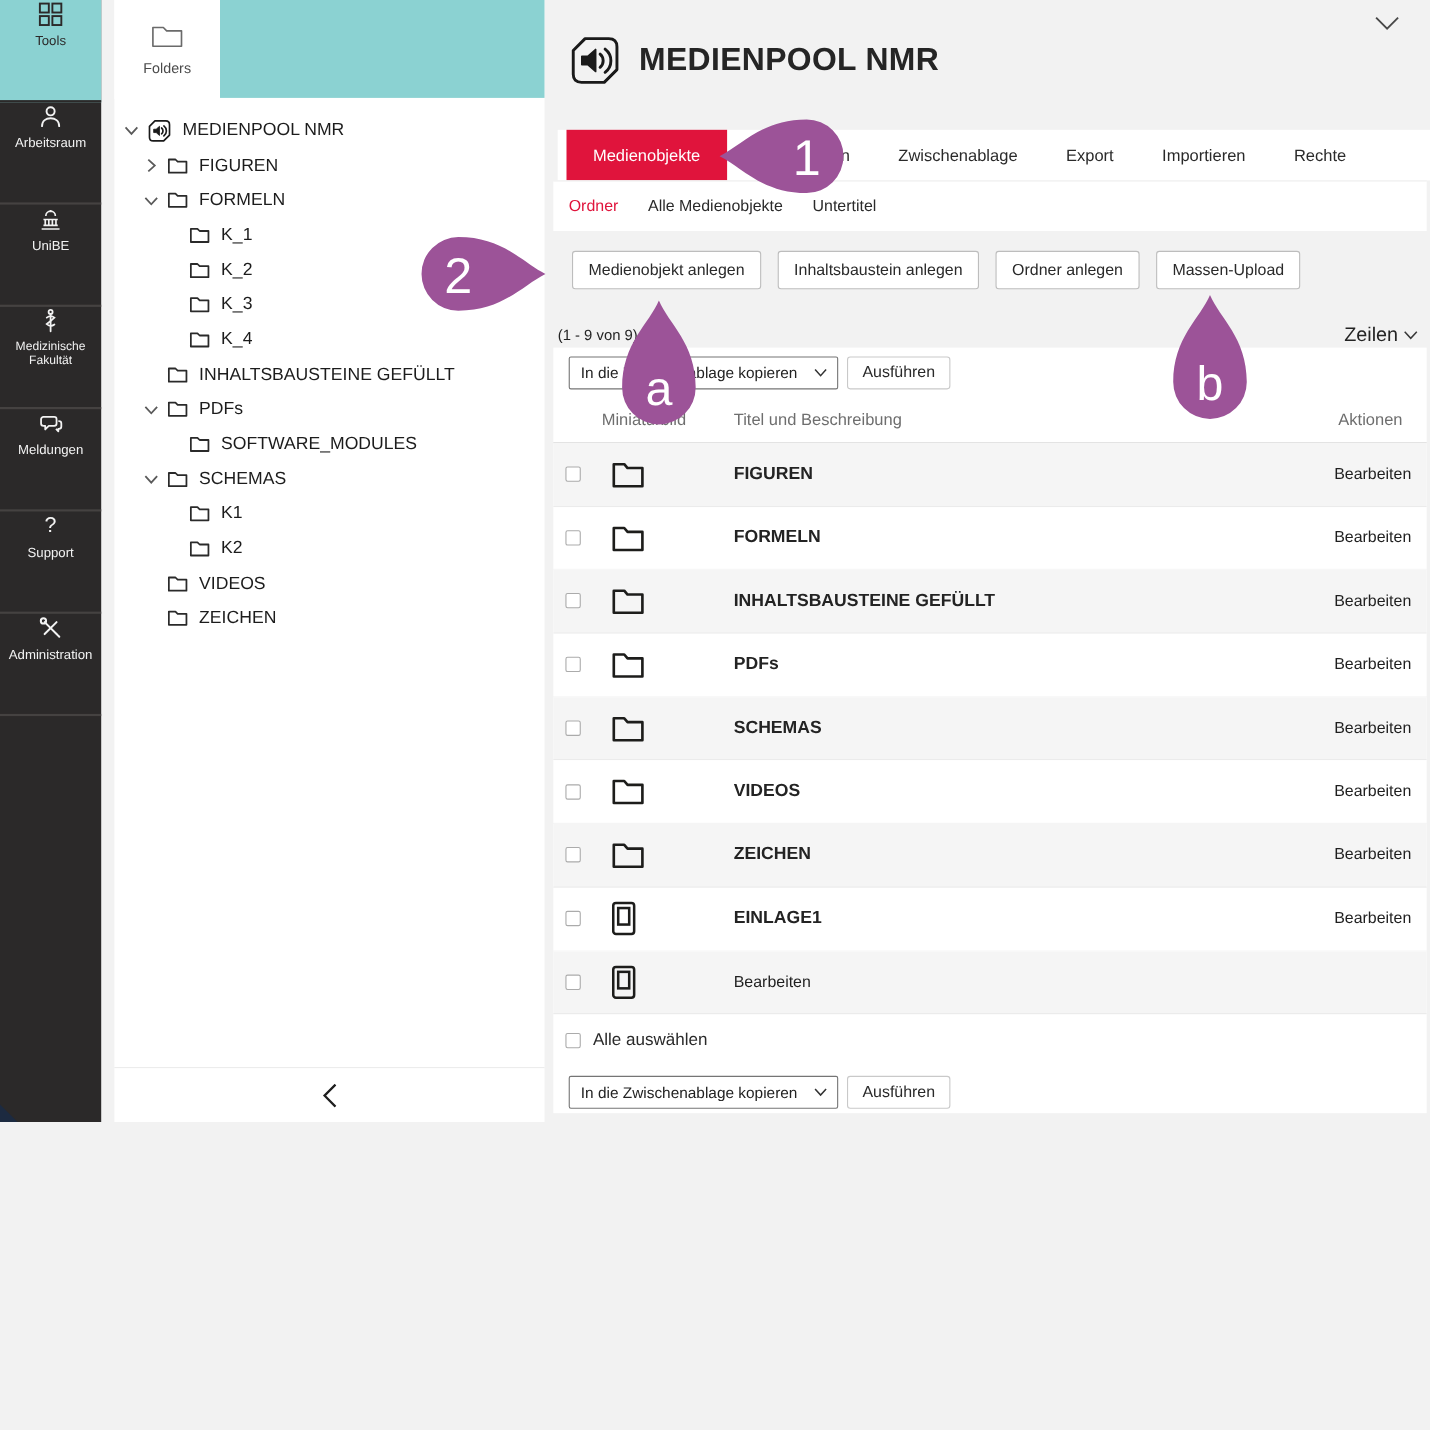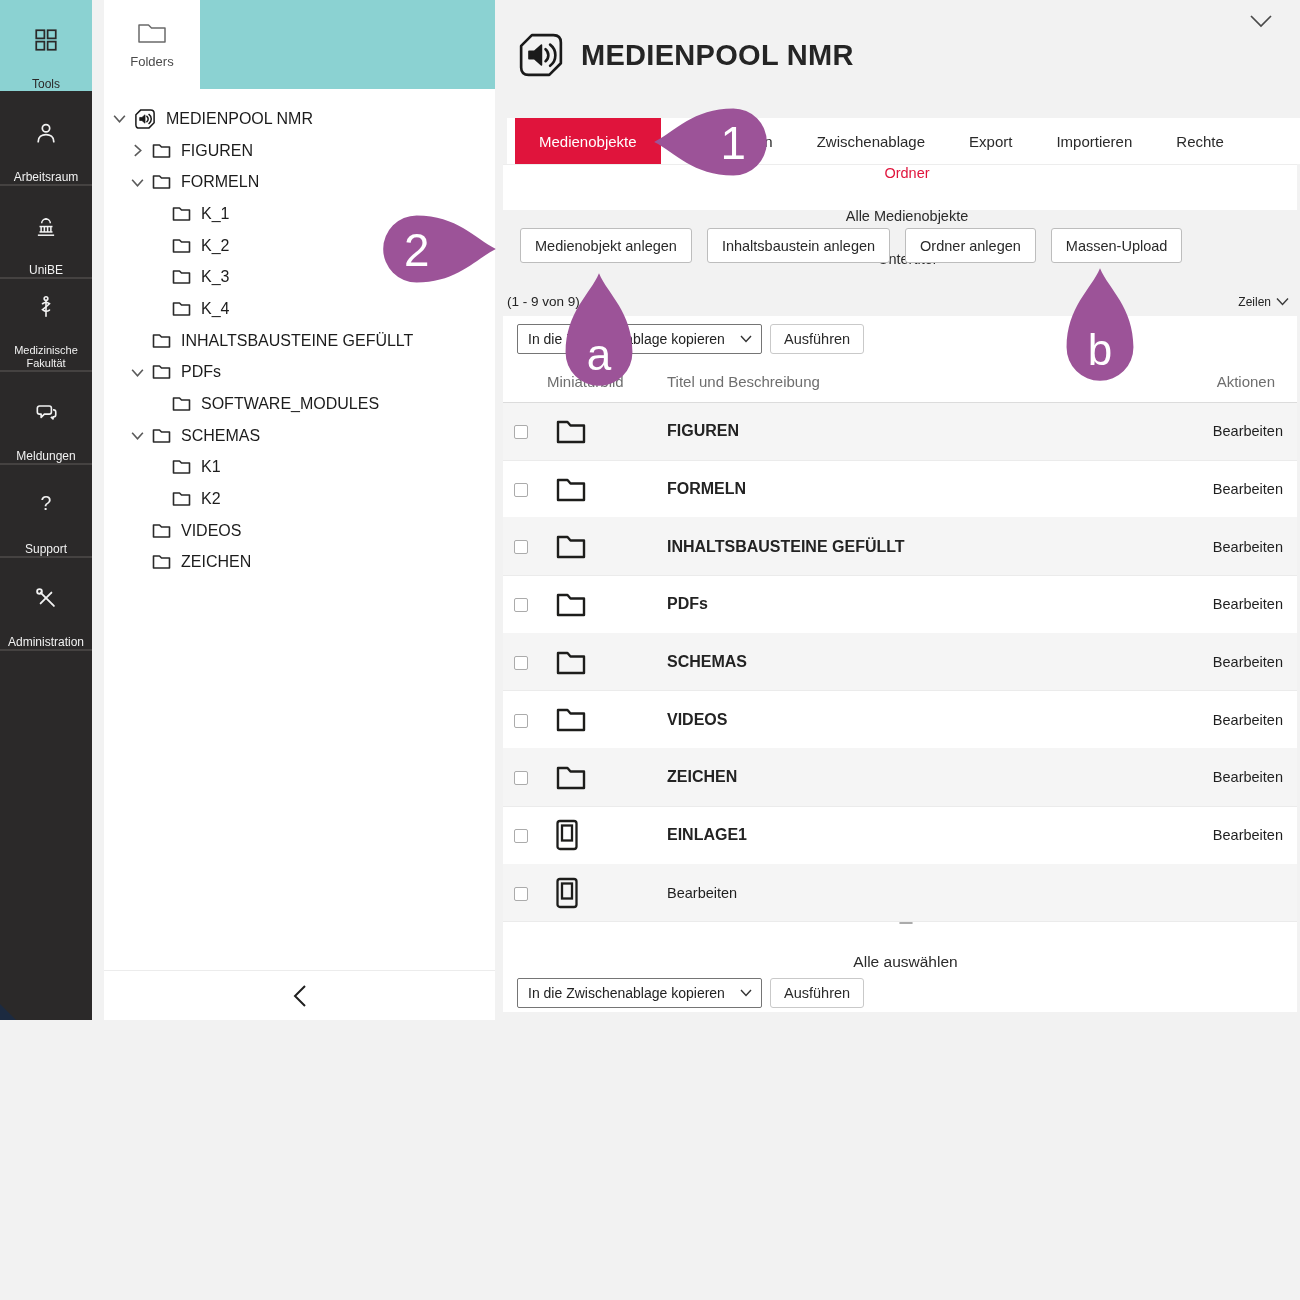"Tools" .rail-item { gap: 24px -> 4px; justify-content: flex-end -> flex-start }
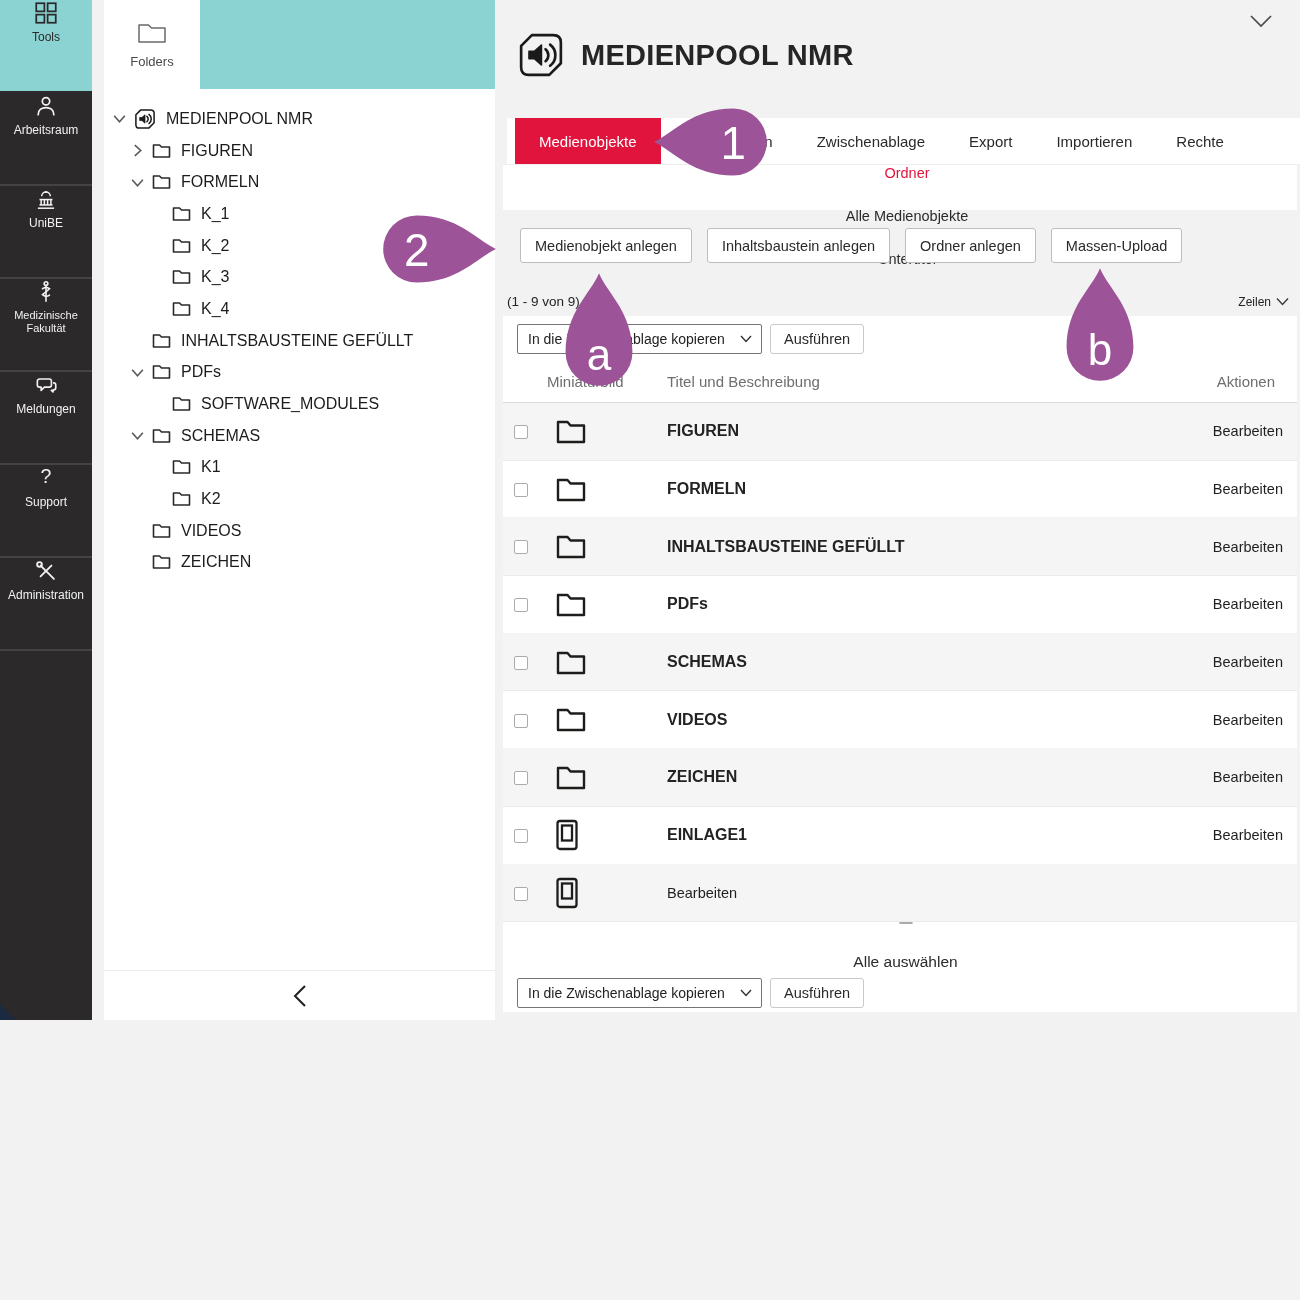"Ordner" .subtab-bar { flex-direction: column -> none }
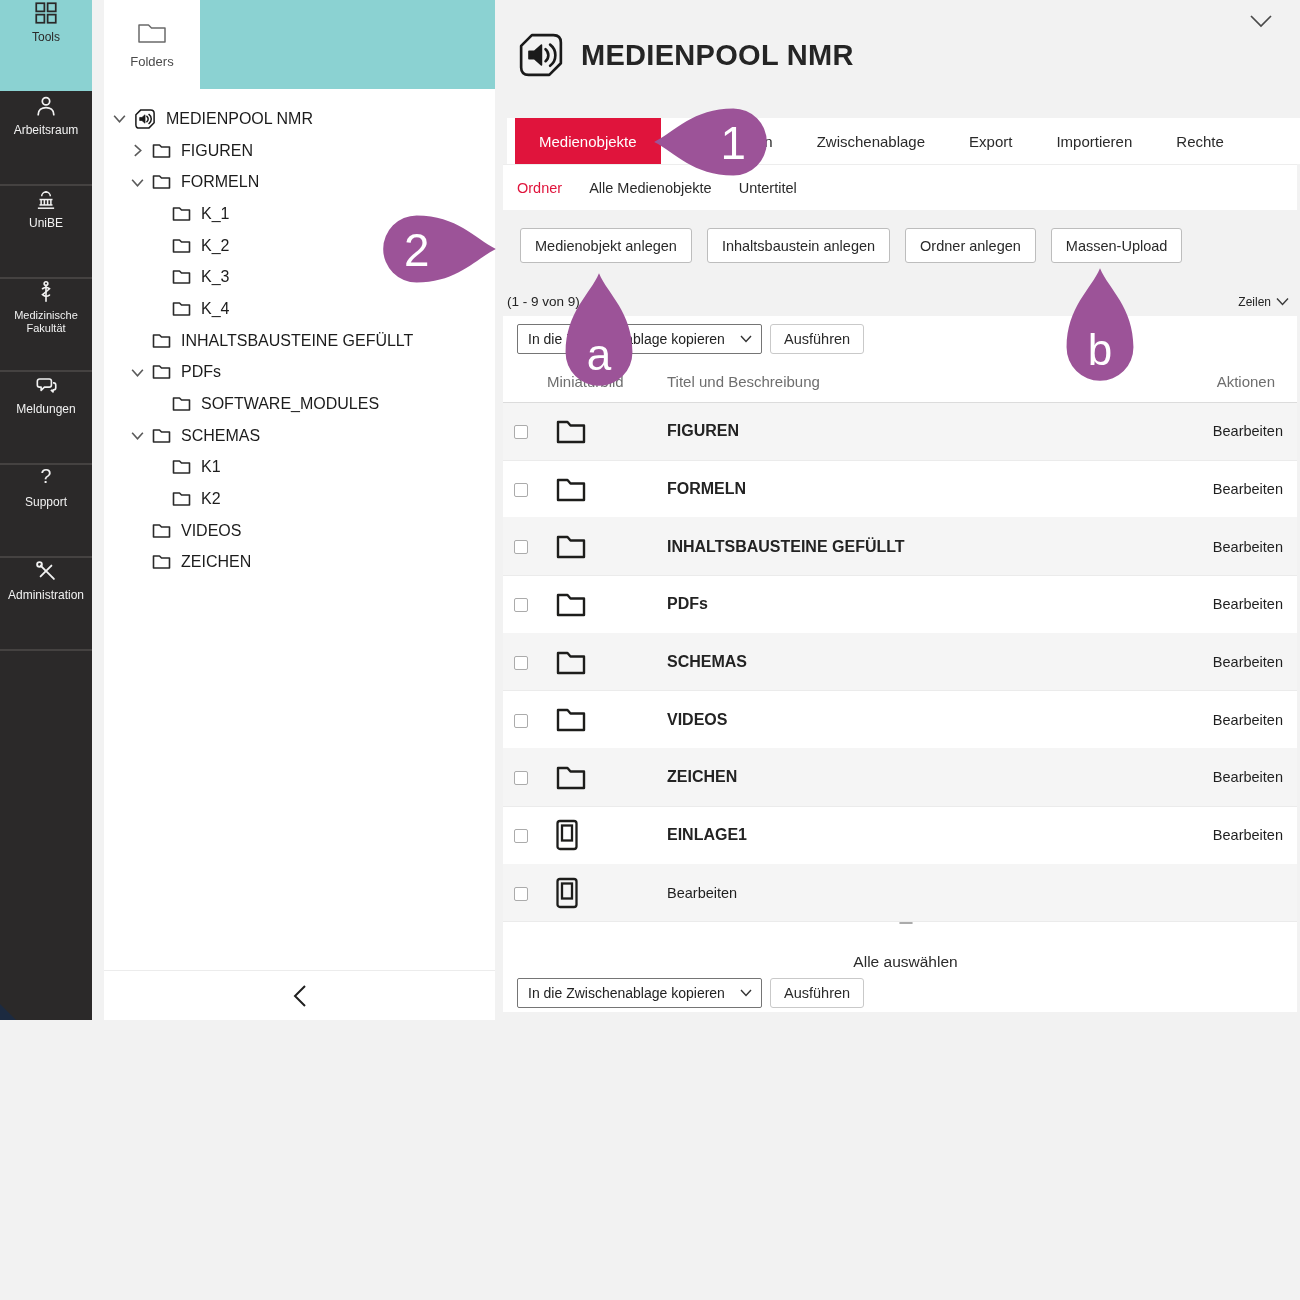"Zeilen" .rows-ctl { font-size: 12px -> 18px }
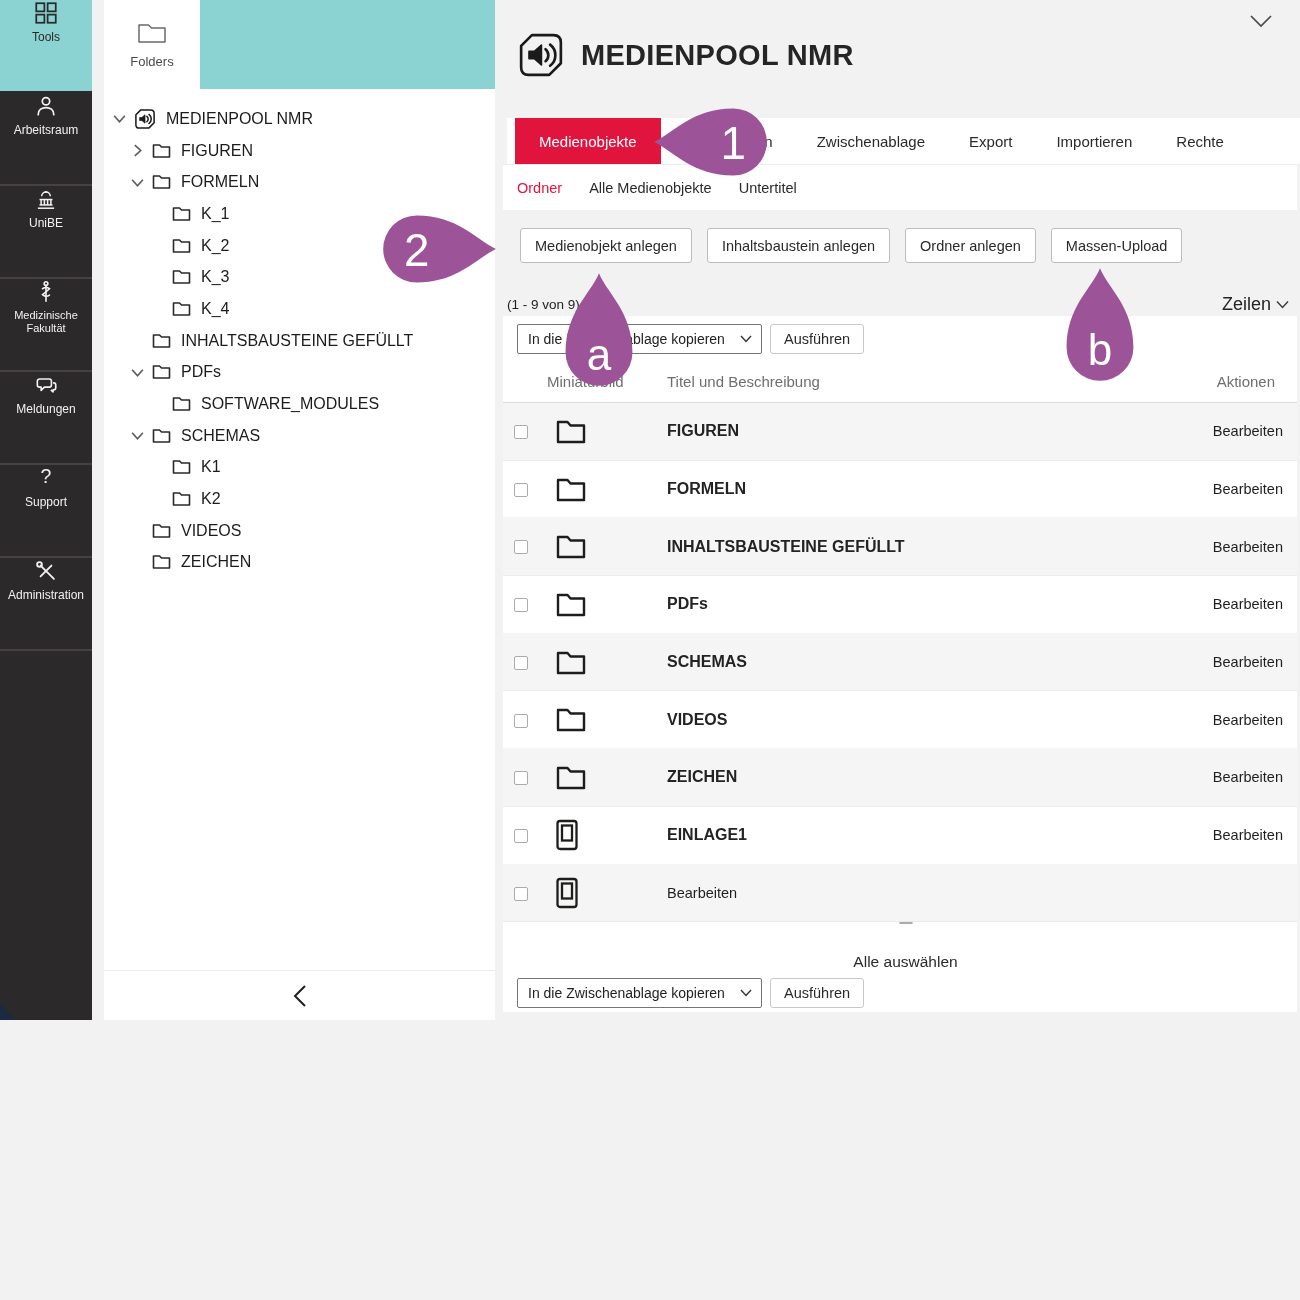"Alle auswählen" .select-all-row { flex-direction: column -> none; gap: 29px -> 11px }
